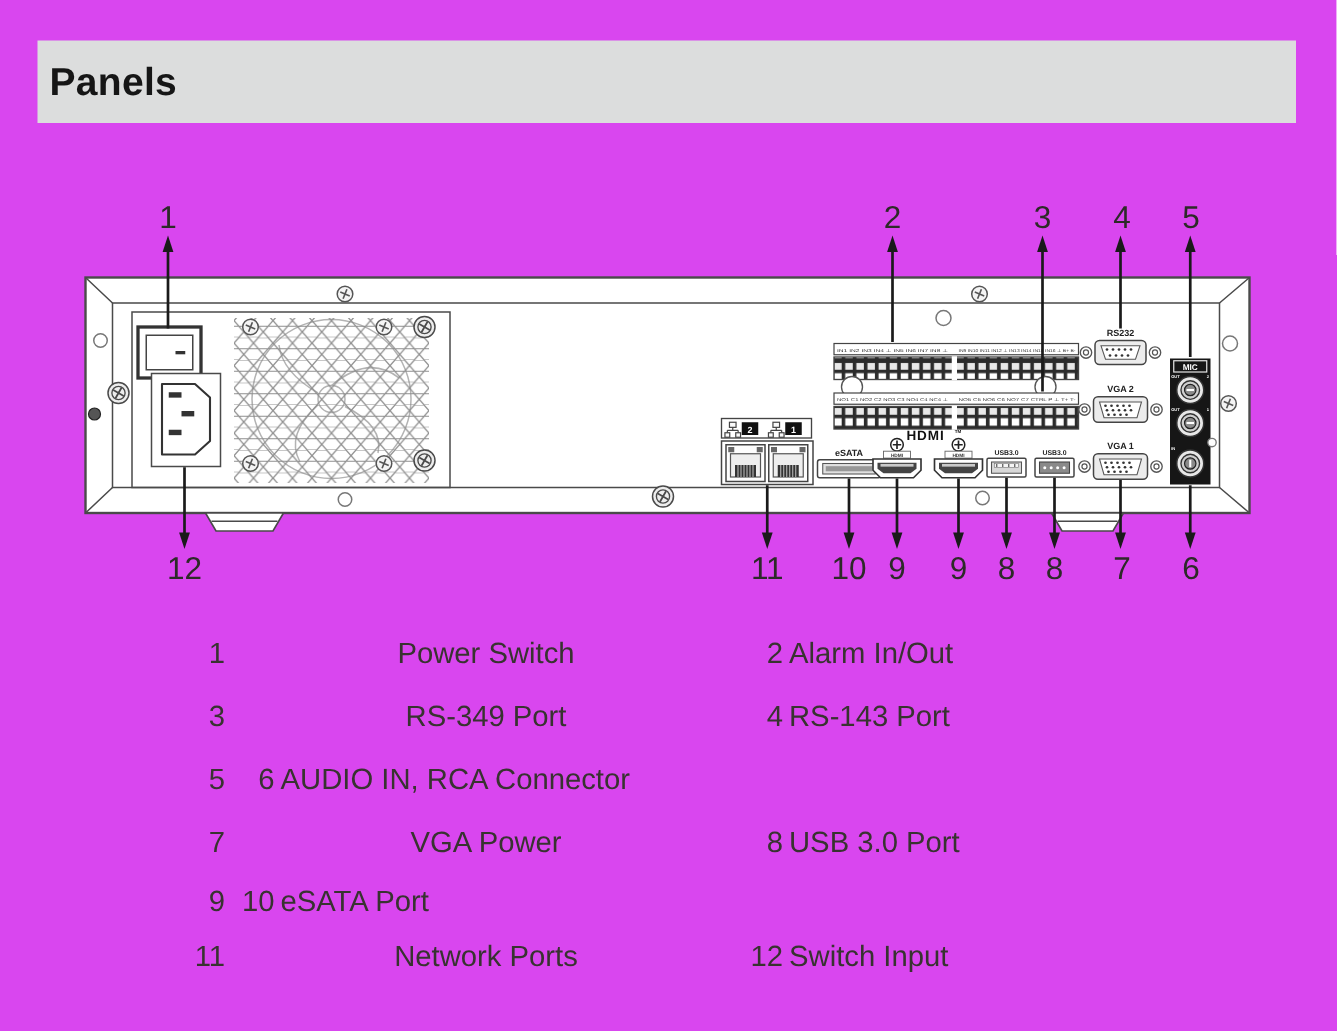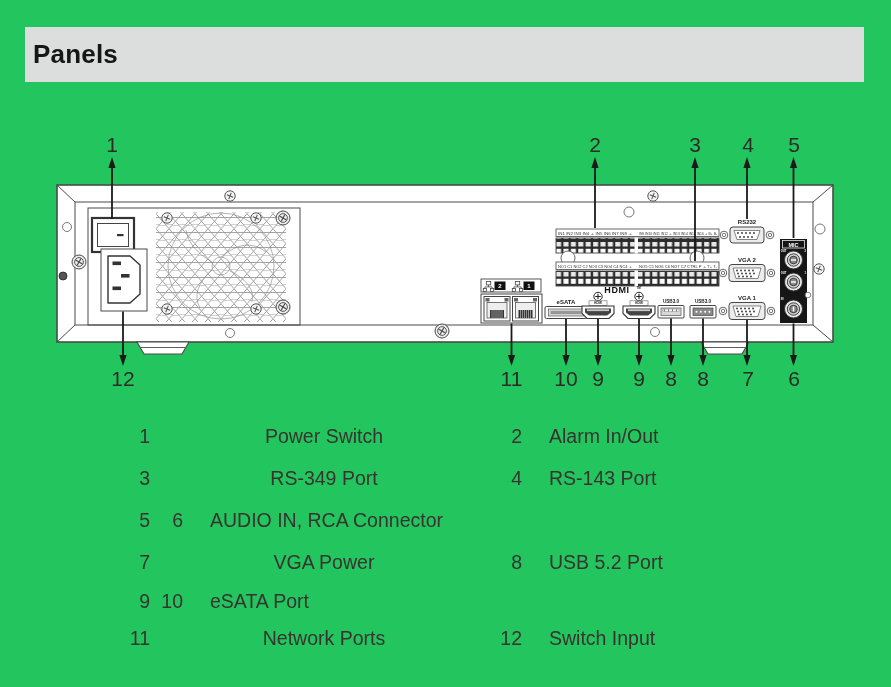"Panels" #page { background: #22c55e -> #d946ef }
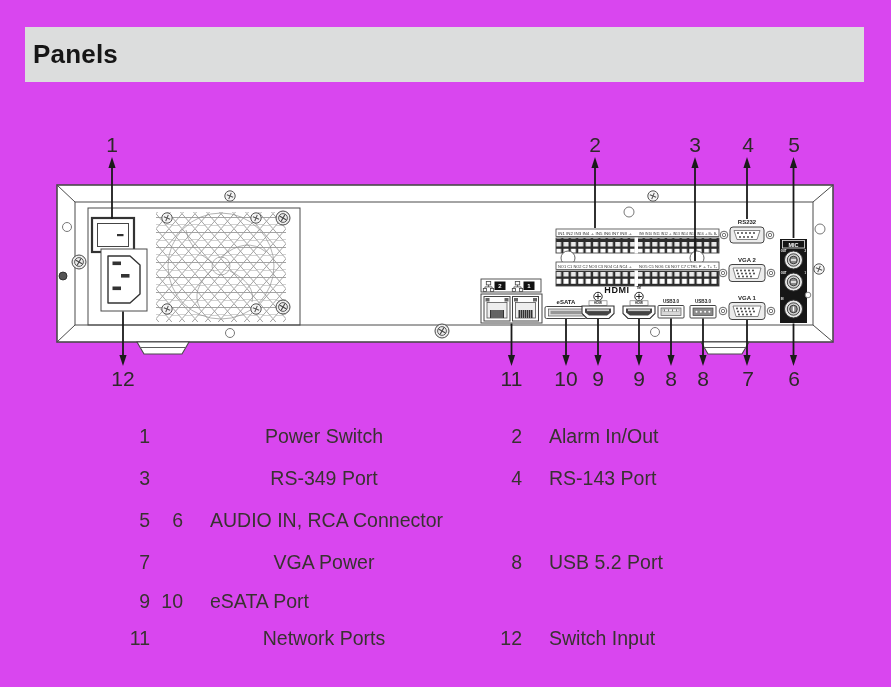"Alarm In/Out" .llab2 { margin-left: 27px -> 4px }
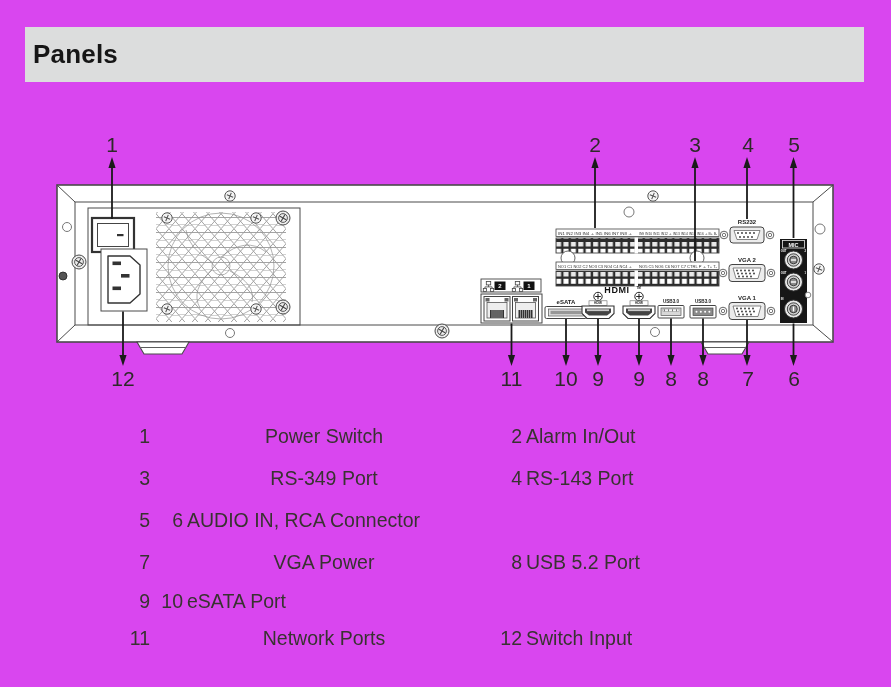"USB 5.2 Port" span.llab2 { text: 5.2 -> 3.0 }
